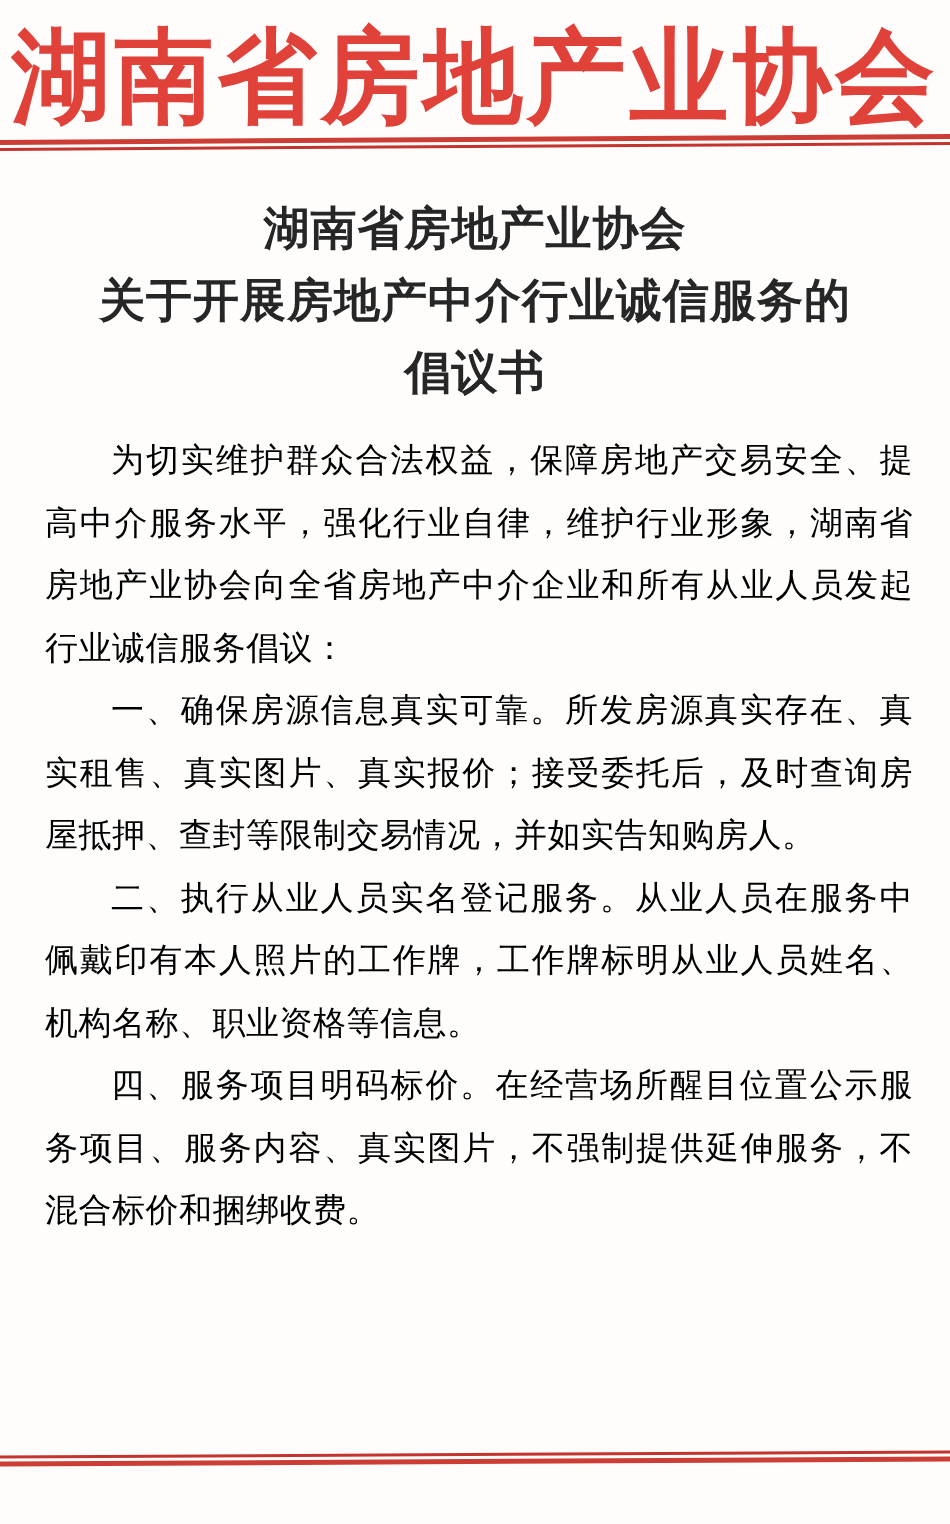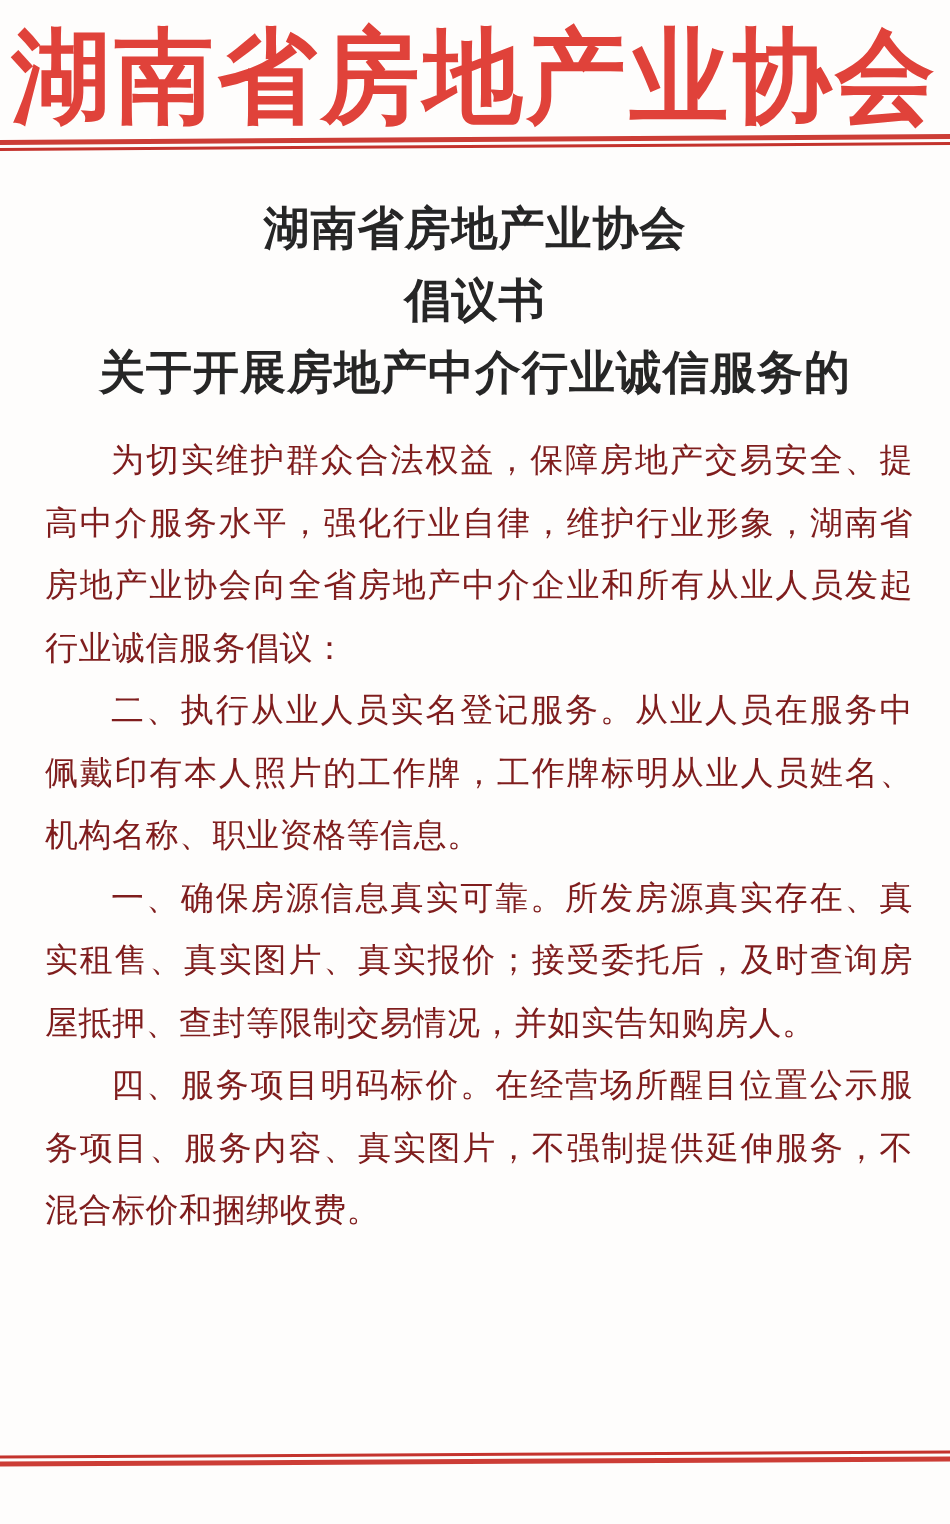"倡议书" div.t-line { order: before "关于开展房地产中介行业诚信服务的" -> after "关于开展房地产中介行业诚信服务的" }
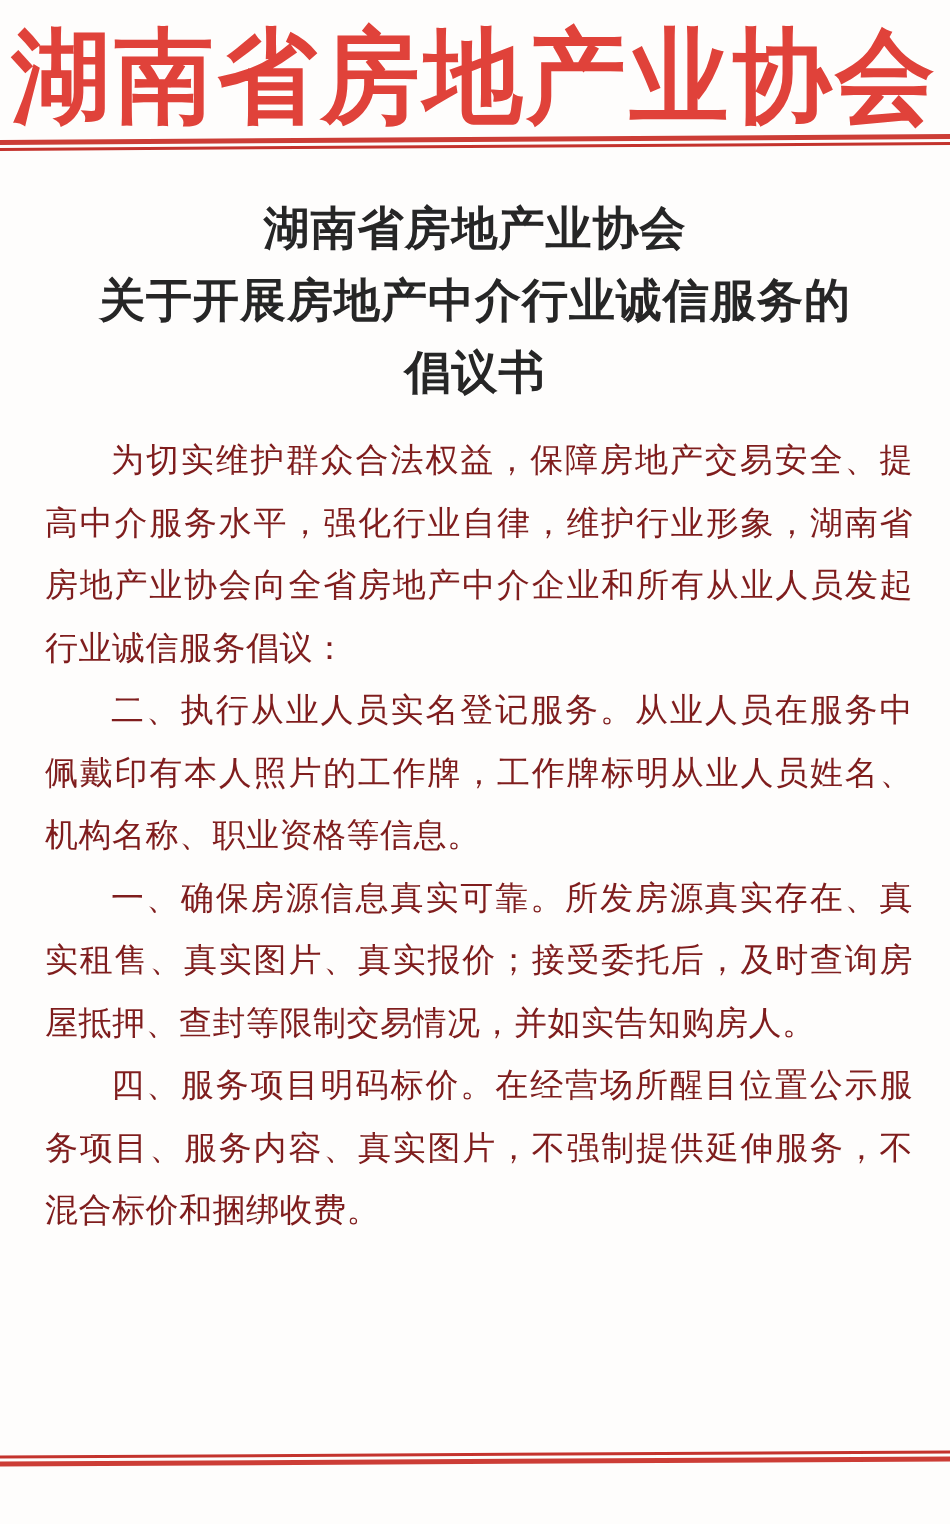"为切实维护群众合法权益，保障房地产交易安全、提高中介服务水平，强化行业自律，维护" .body-text { color: #7f1d1d -> #000000 }
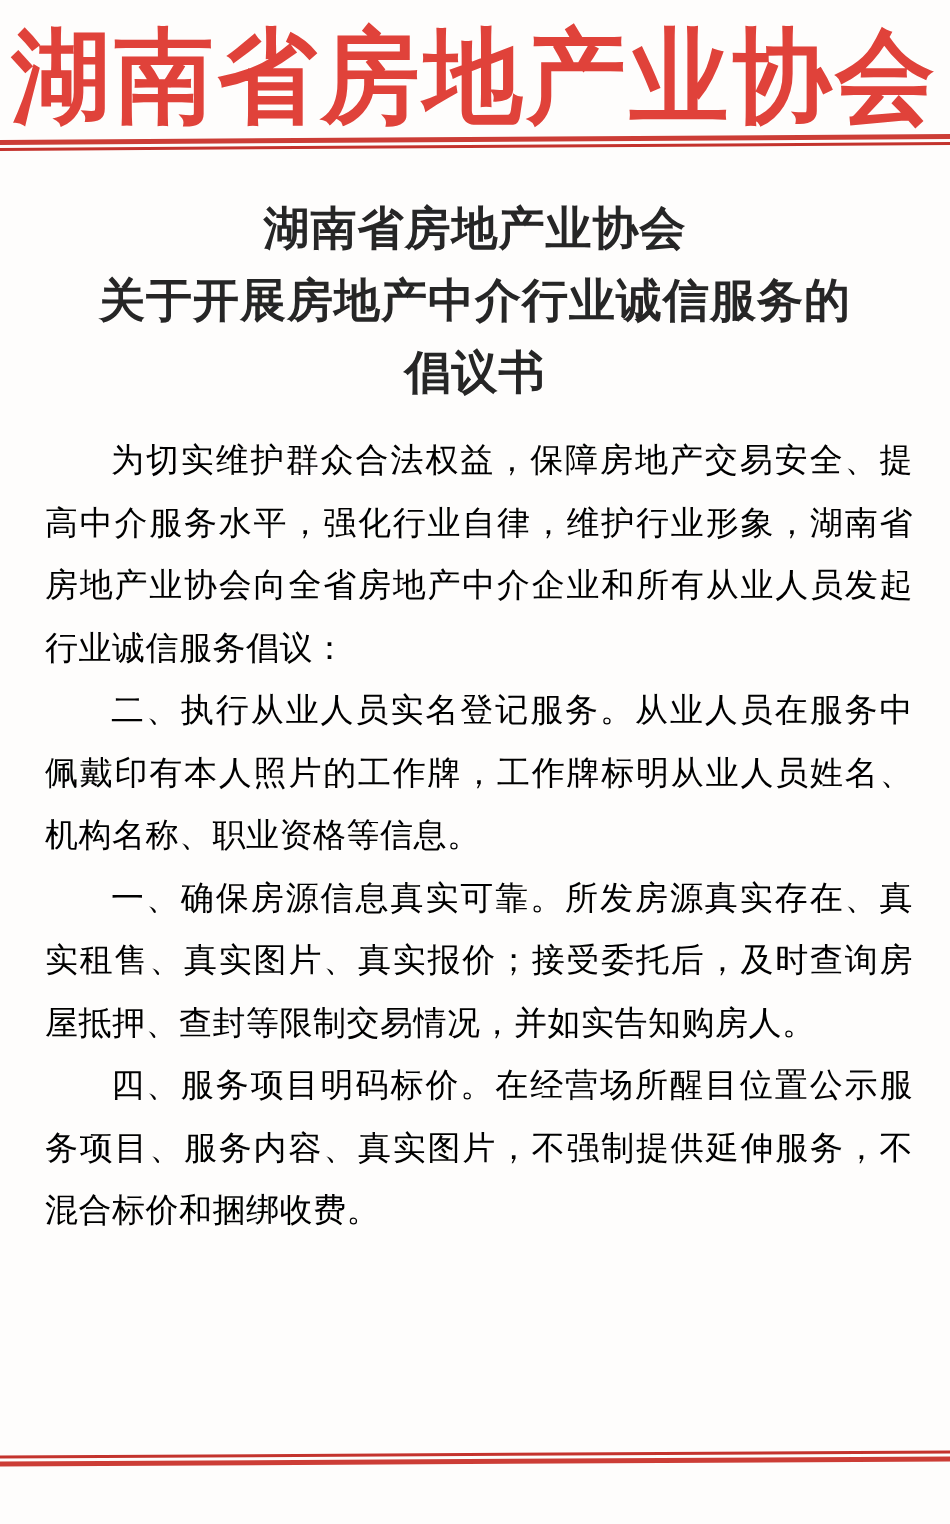"二、执行从业人员实名登记服务。从业人员在服务中佩戴印有本人照片的工作牌，工作牌标" p { order: before "一、确保房源信息真实可靠。所发房源真实存在、真实租售、真实图片、真实报价；接受委" -> after "一、确保房源信息真实可靠。所发房源真实存在、真实租售、真实图片、真实报价；接受委" }
